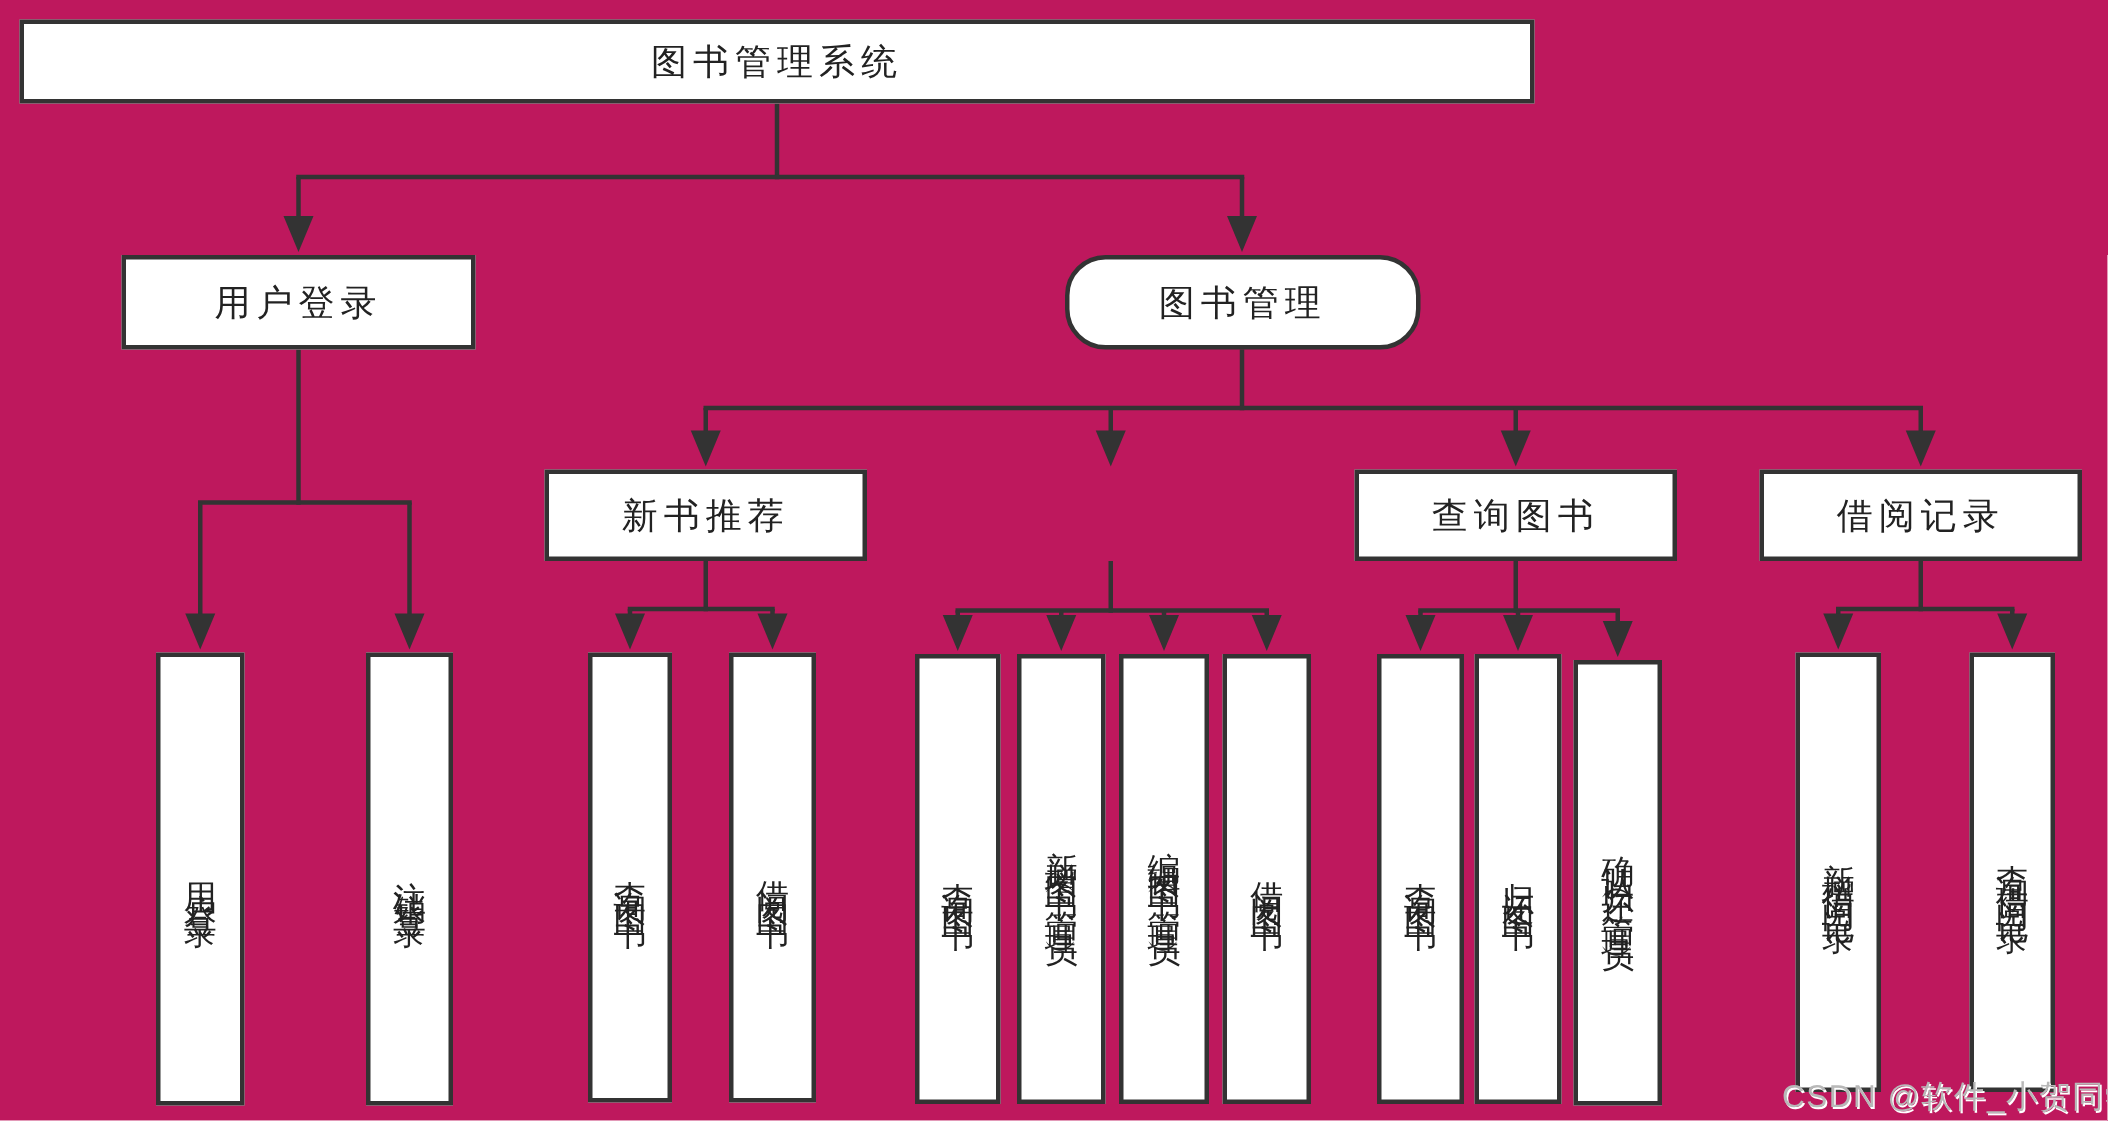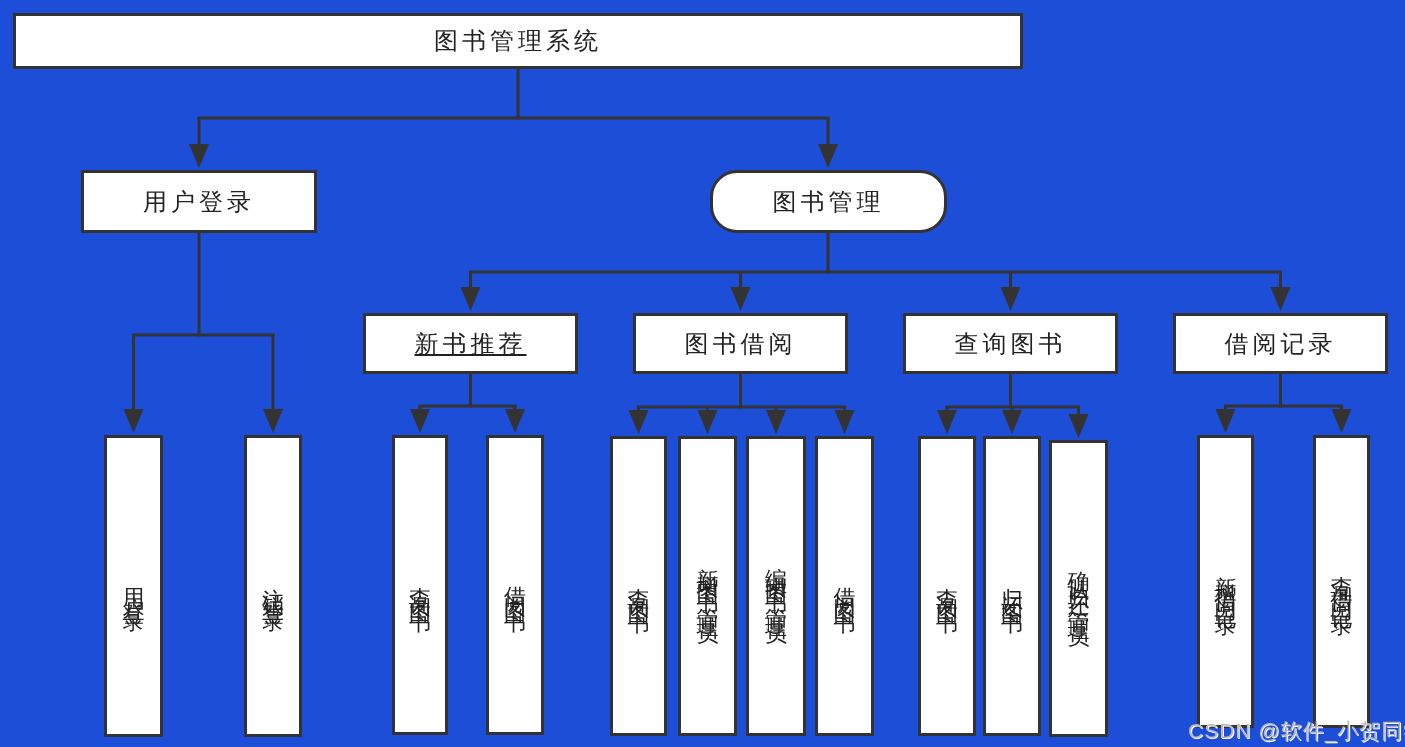"图书管理系统" .stage { background: #1d4ed8 -> #be185d }
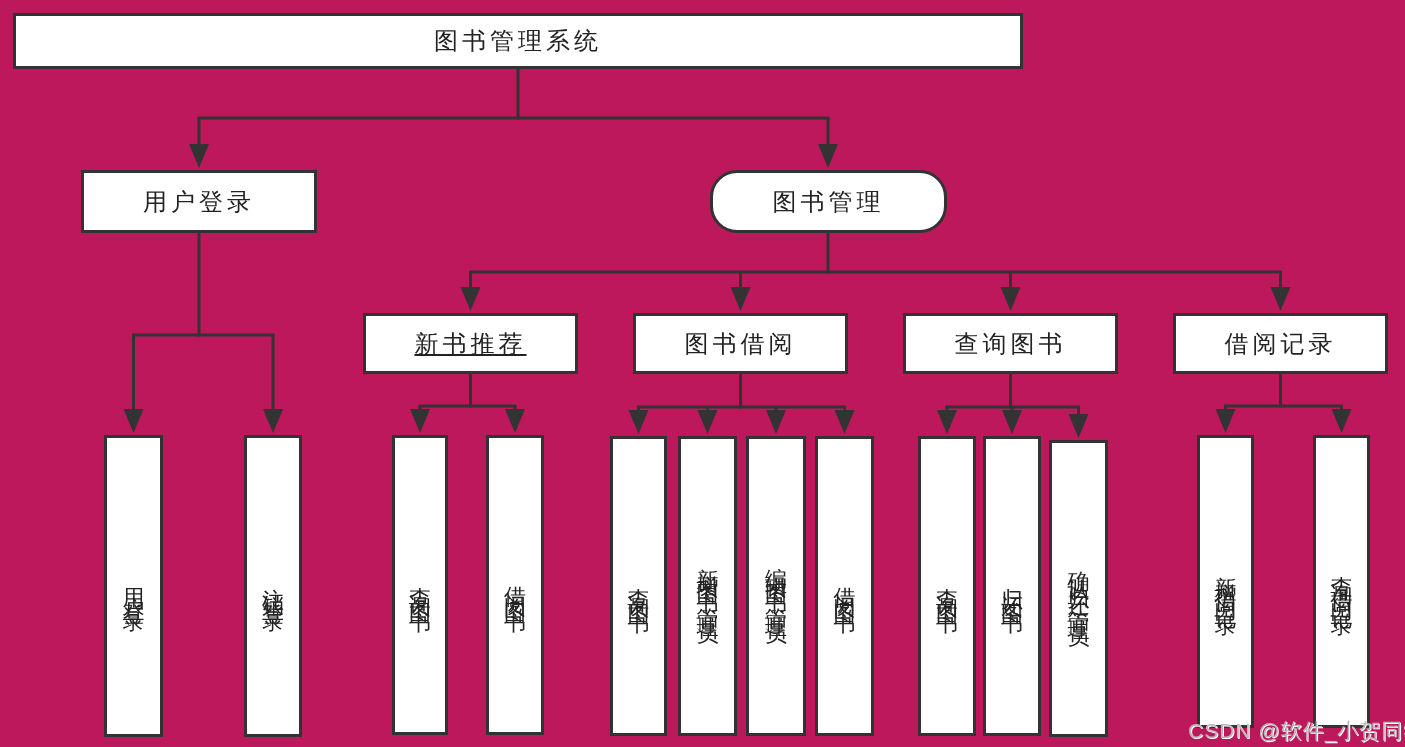"新书推荐" div.node { text-decoration: underline -> none }
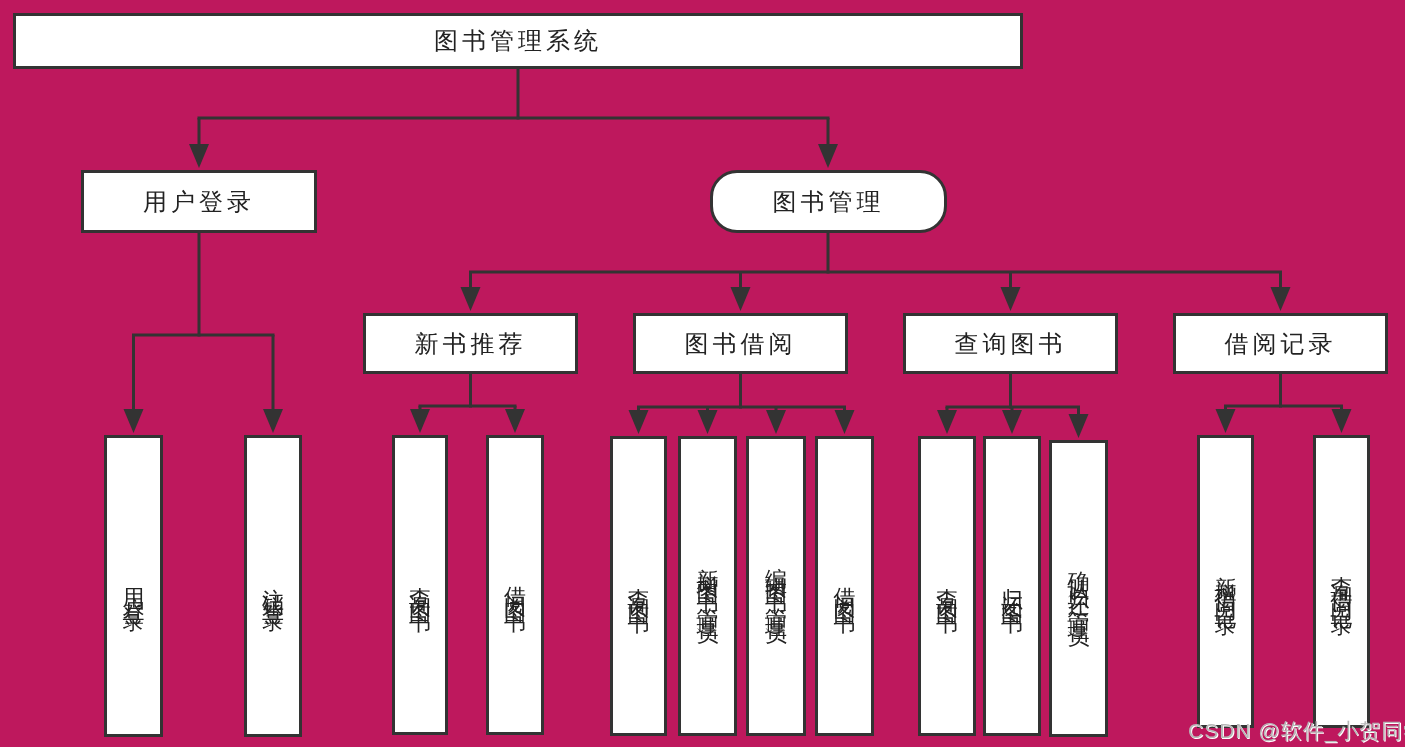"图书借阅" div.node { html: <div>图书借阅</div> -> none }
